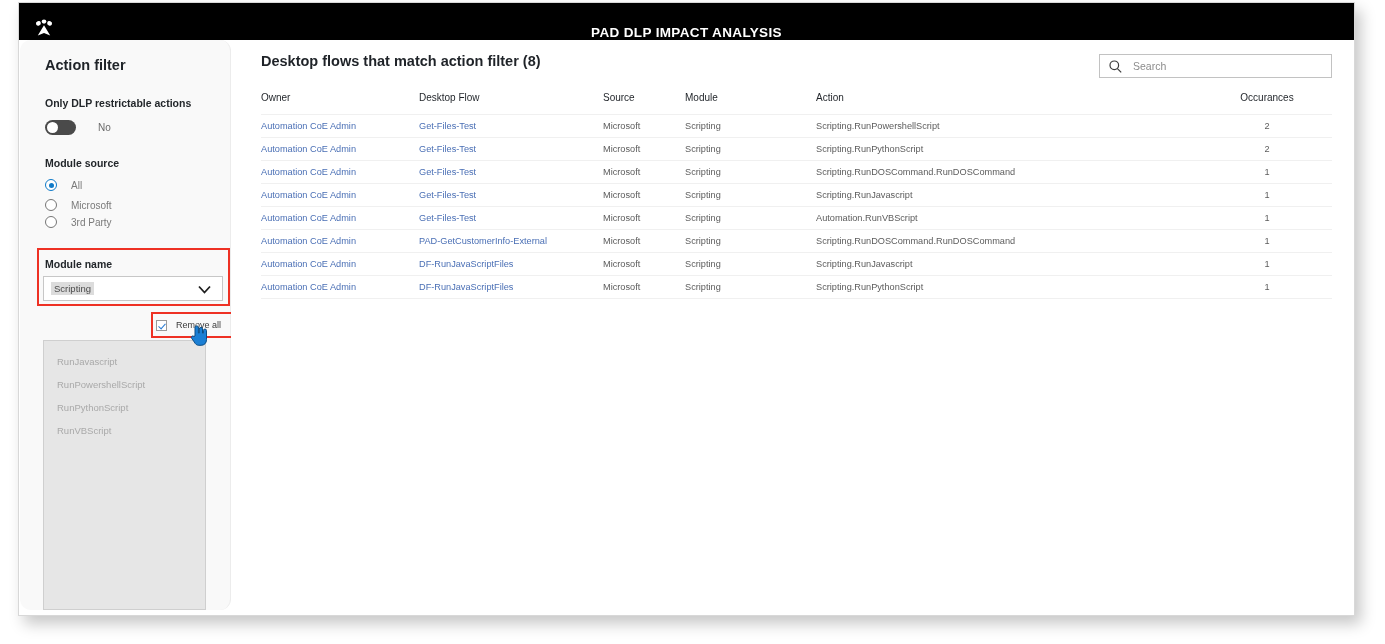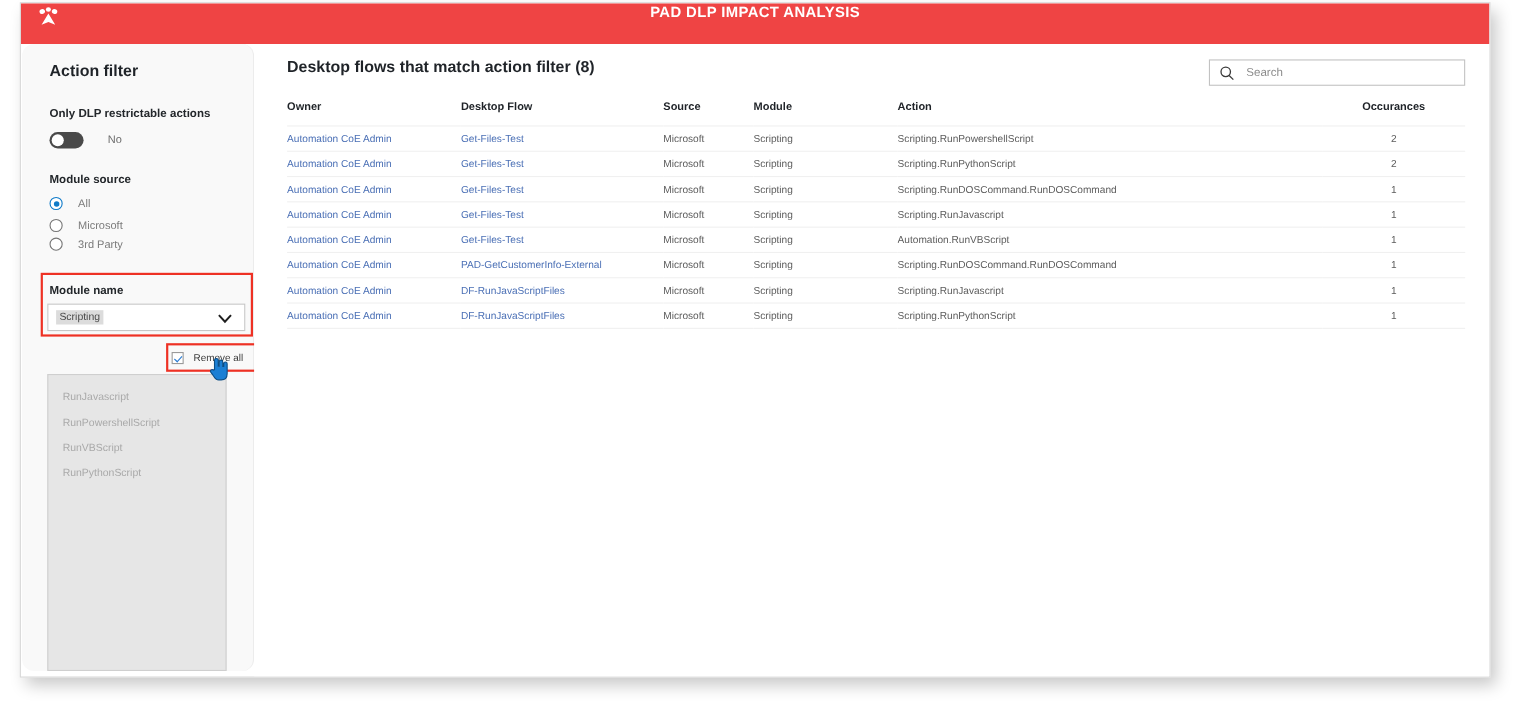"PAD DLP IMPACT ANALYSIS" #title-bar { align-items: flex-start -> flex-end; background: #ef4444 -> #000000 }
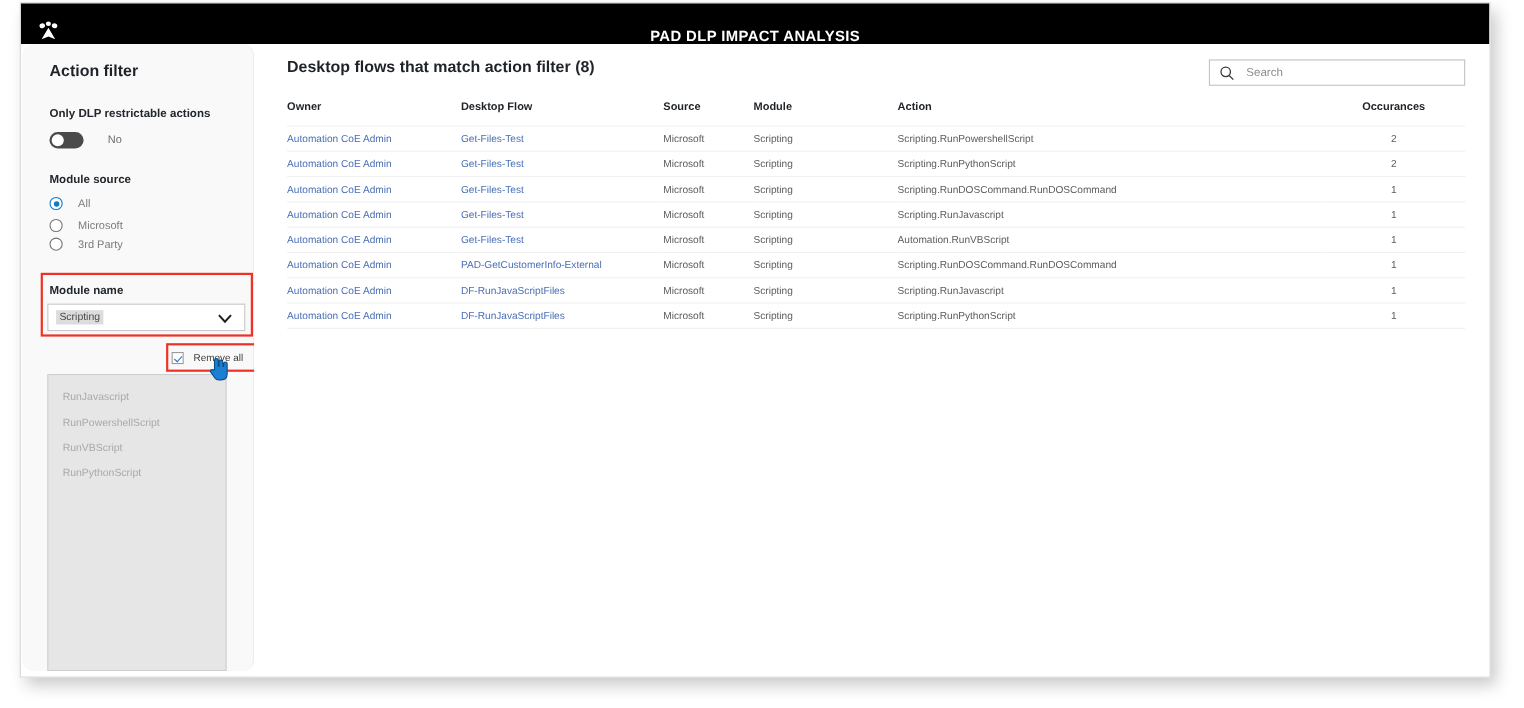"Owner" thead th { font-weight: bold -> normal }
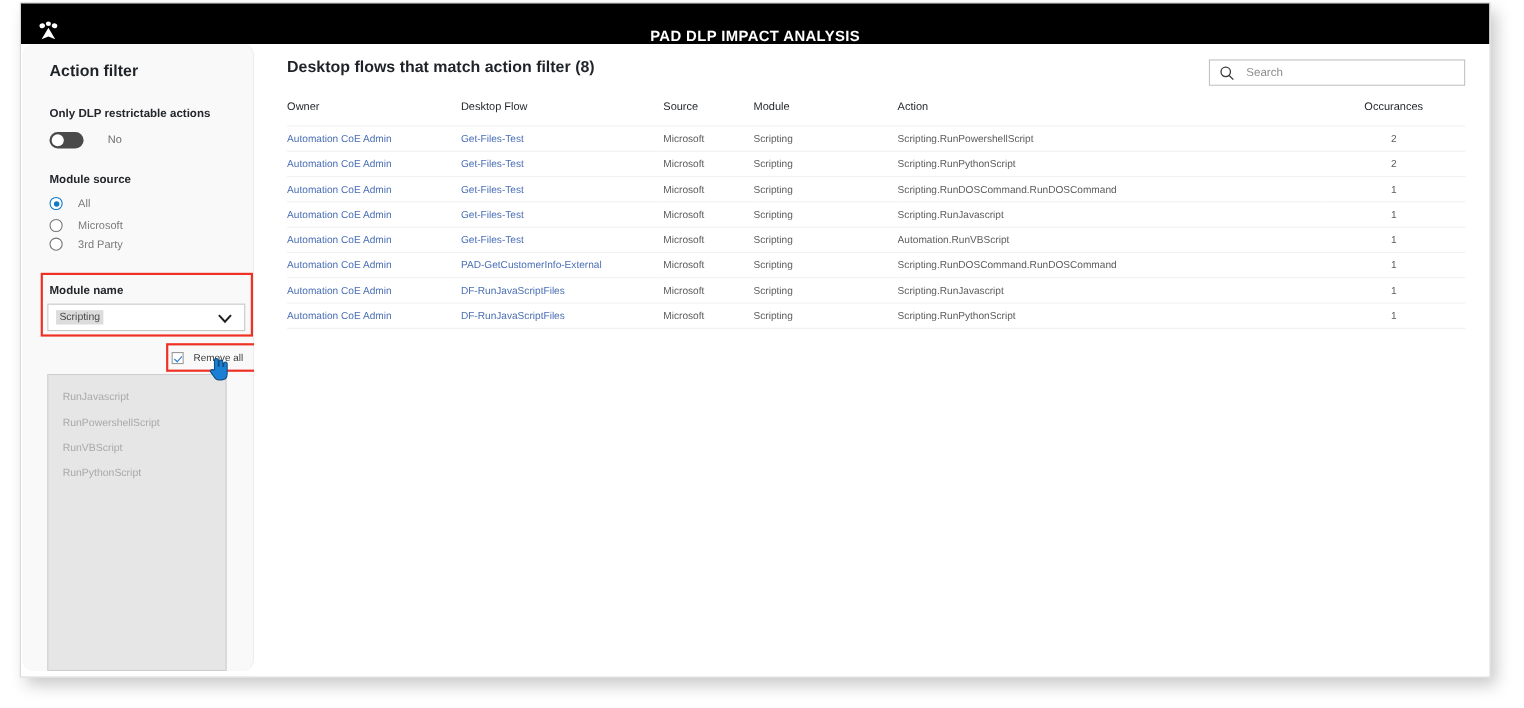"RunVBScript" div.action-item { order: before "RunPythonScript" -> after "RunPythonScript" }
